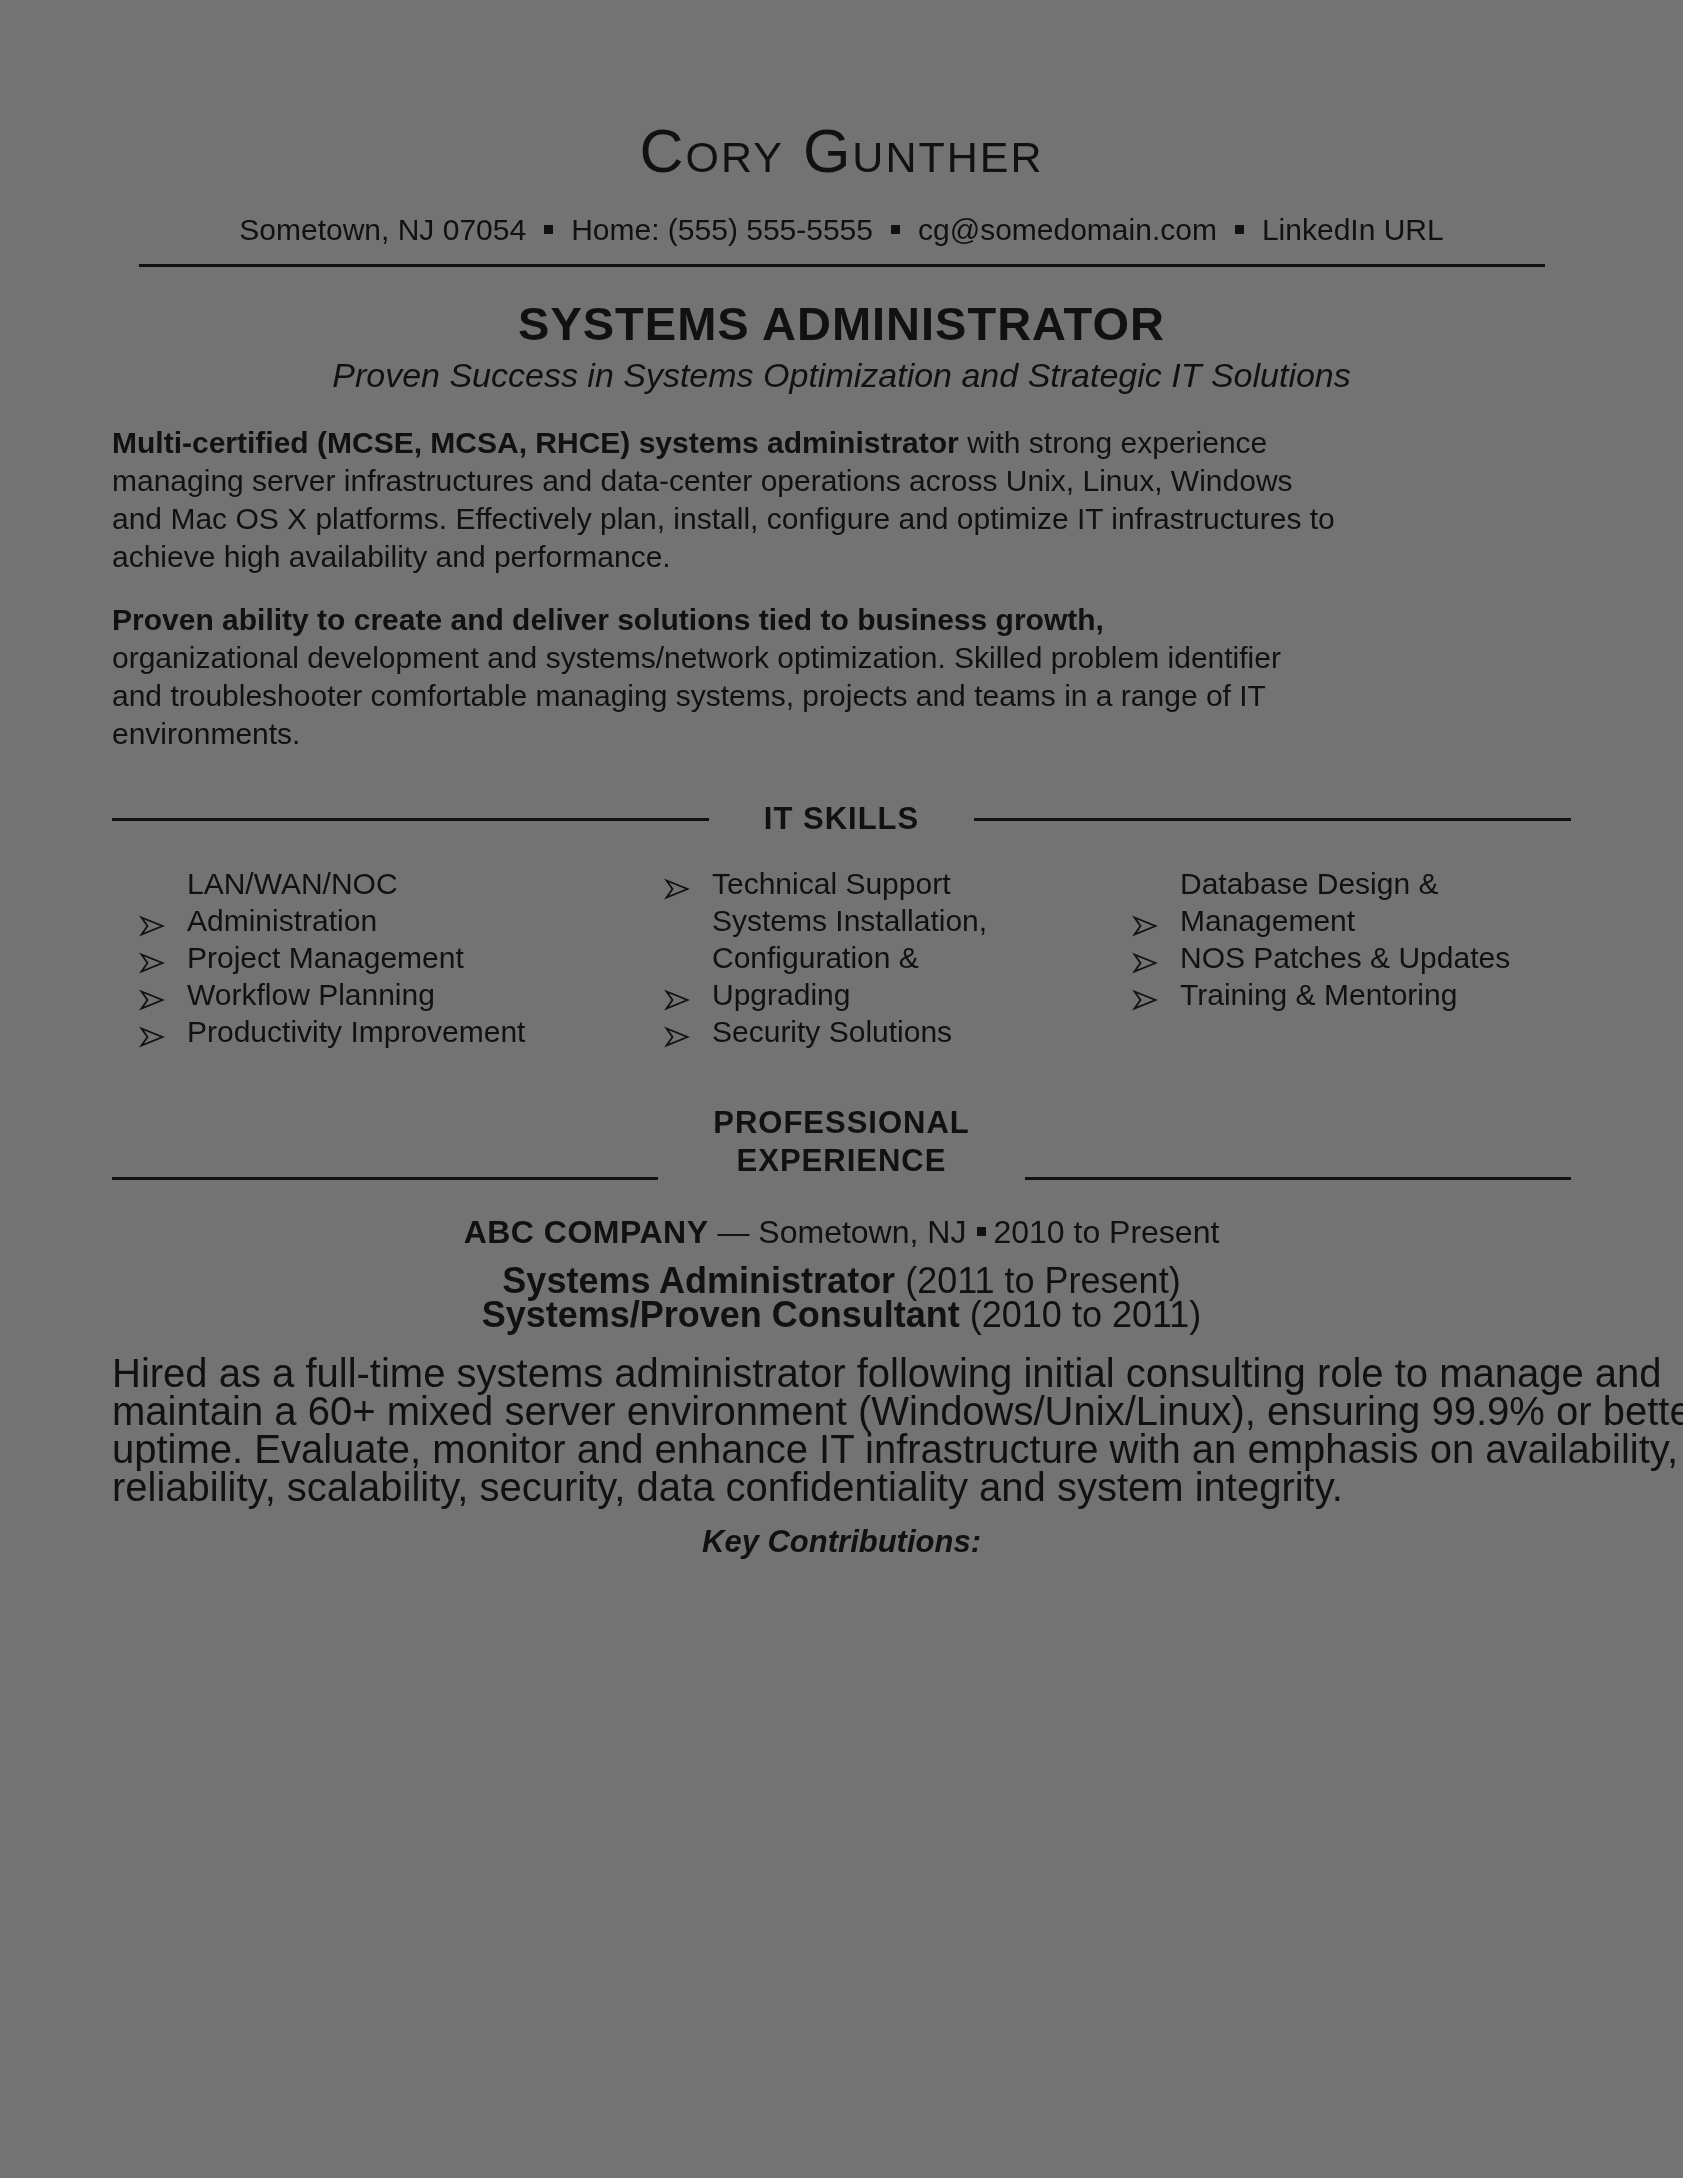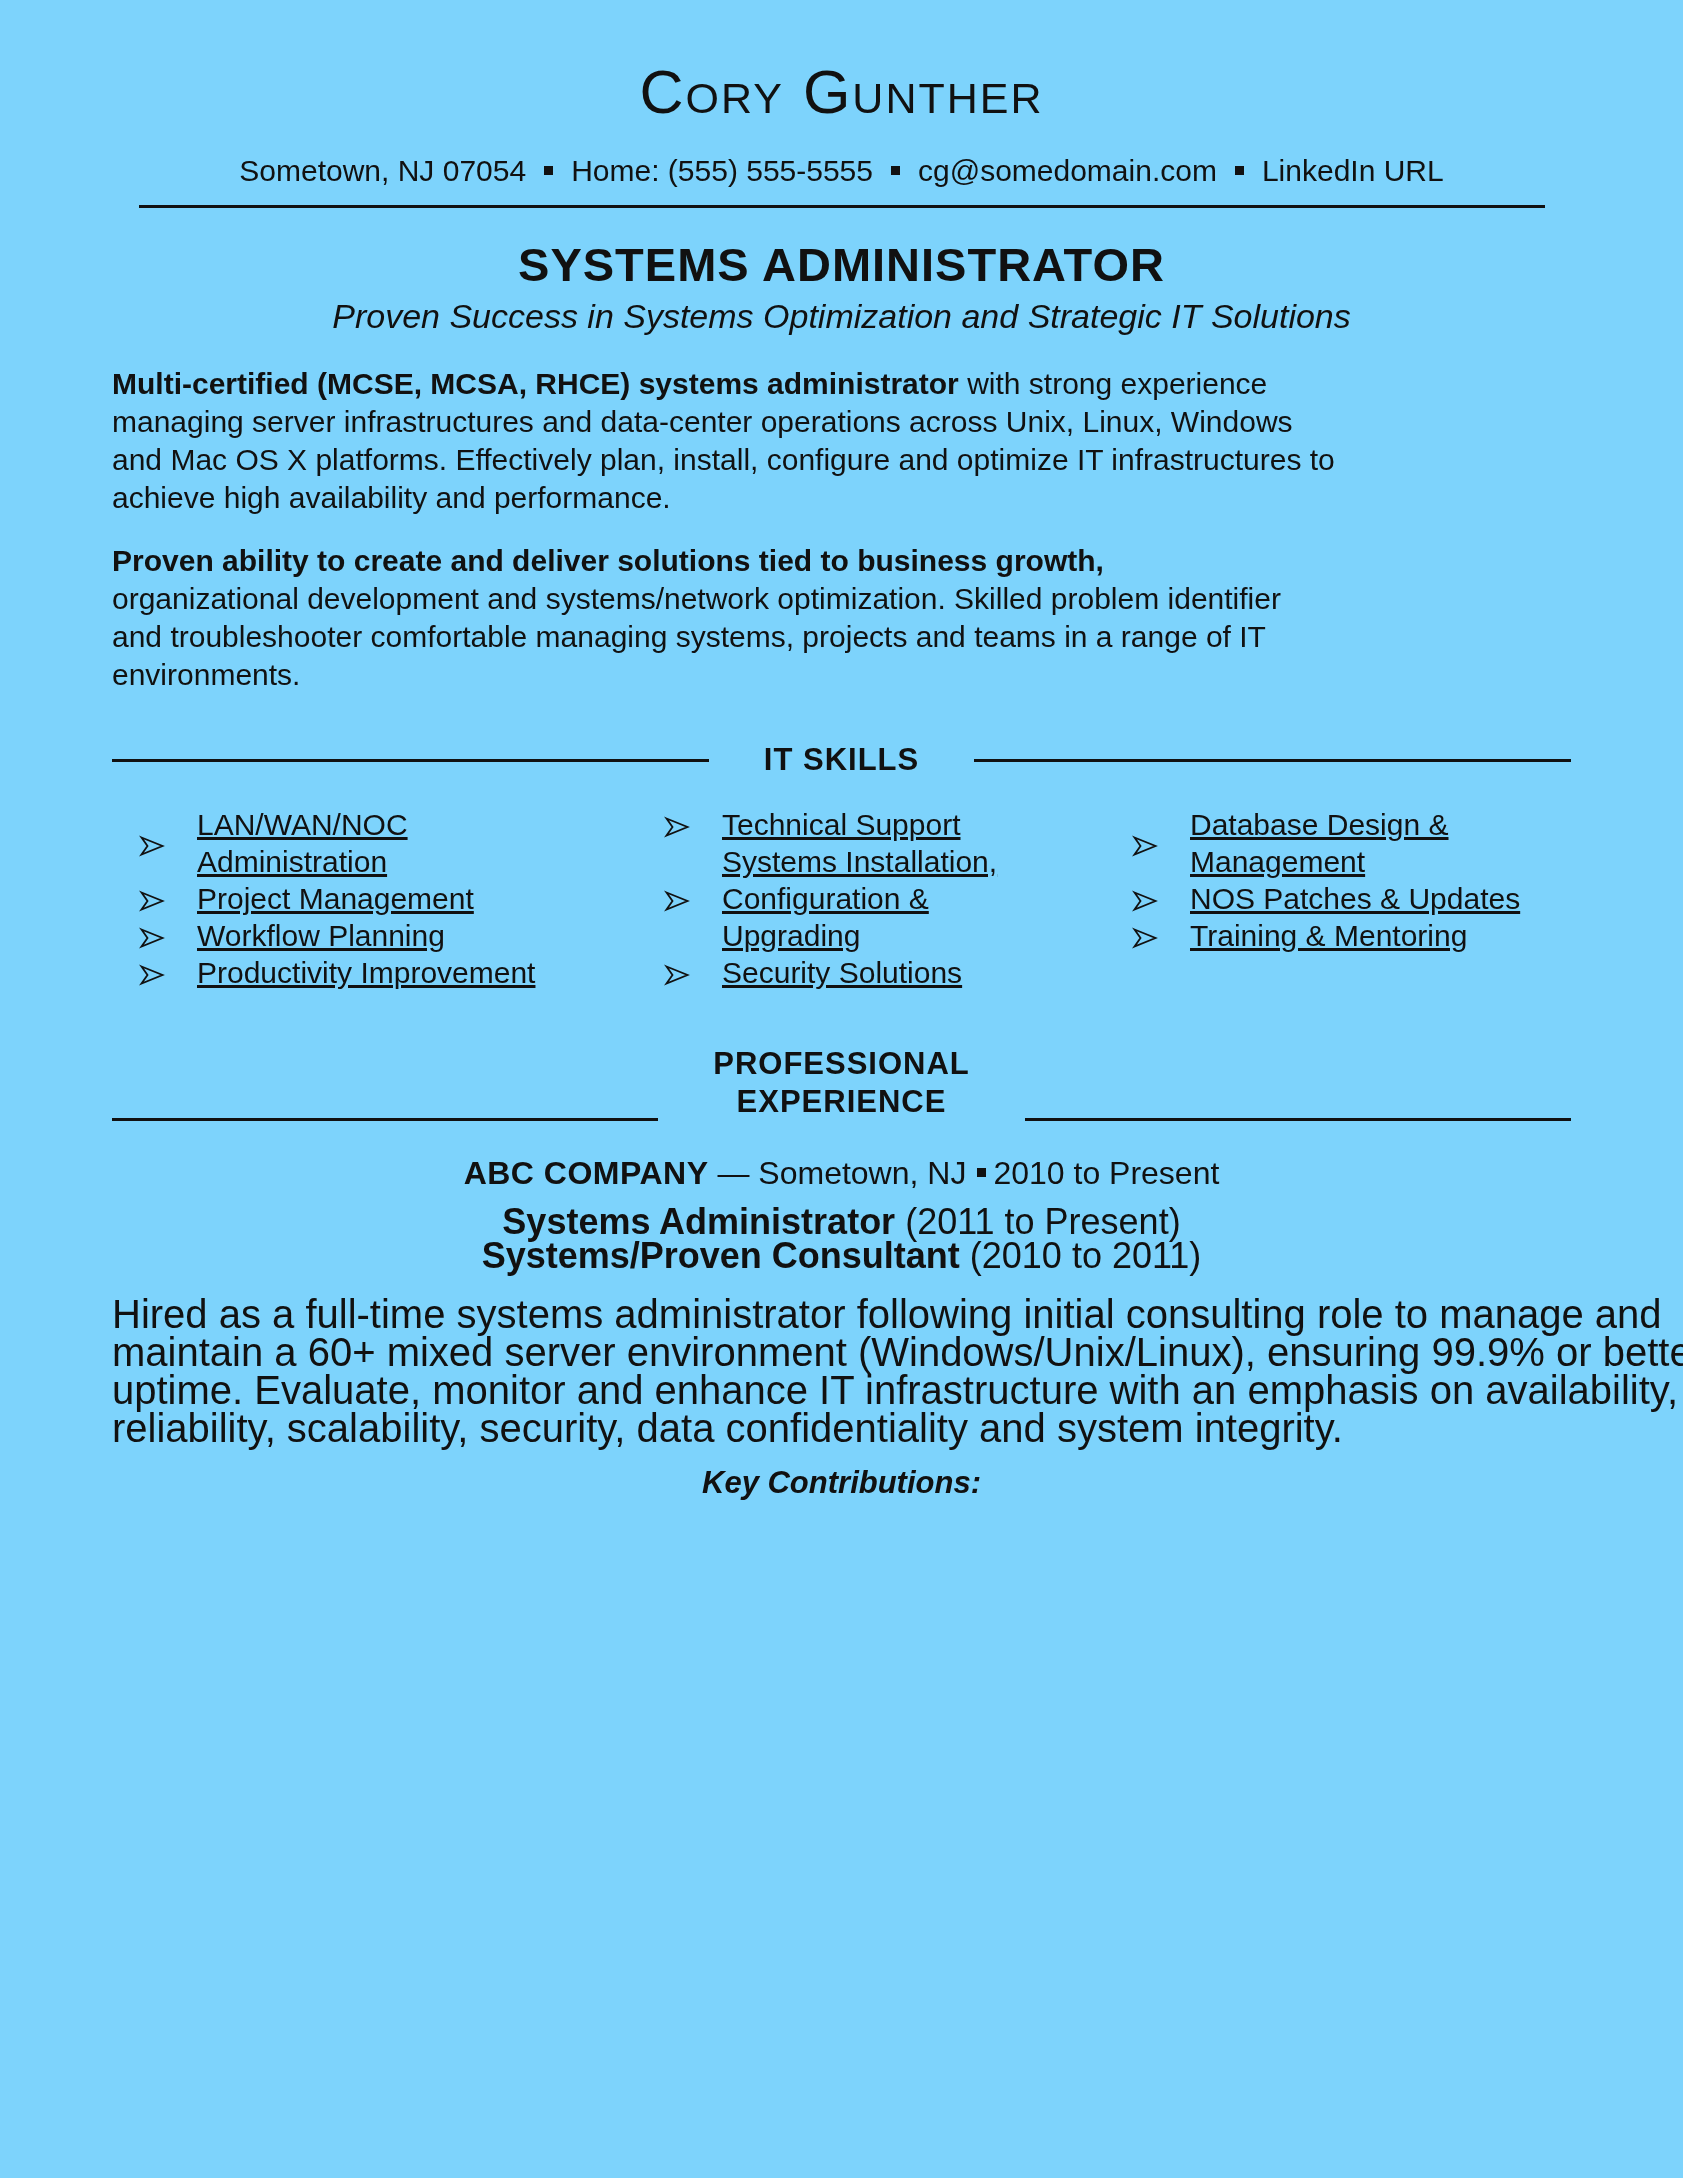"Cory Gunther" .page { background: #7dd3fc -> #737373; padding-top: 58px -> 117px }
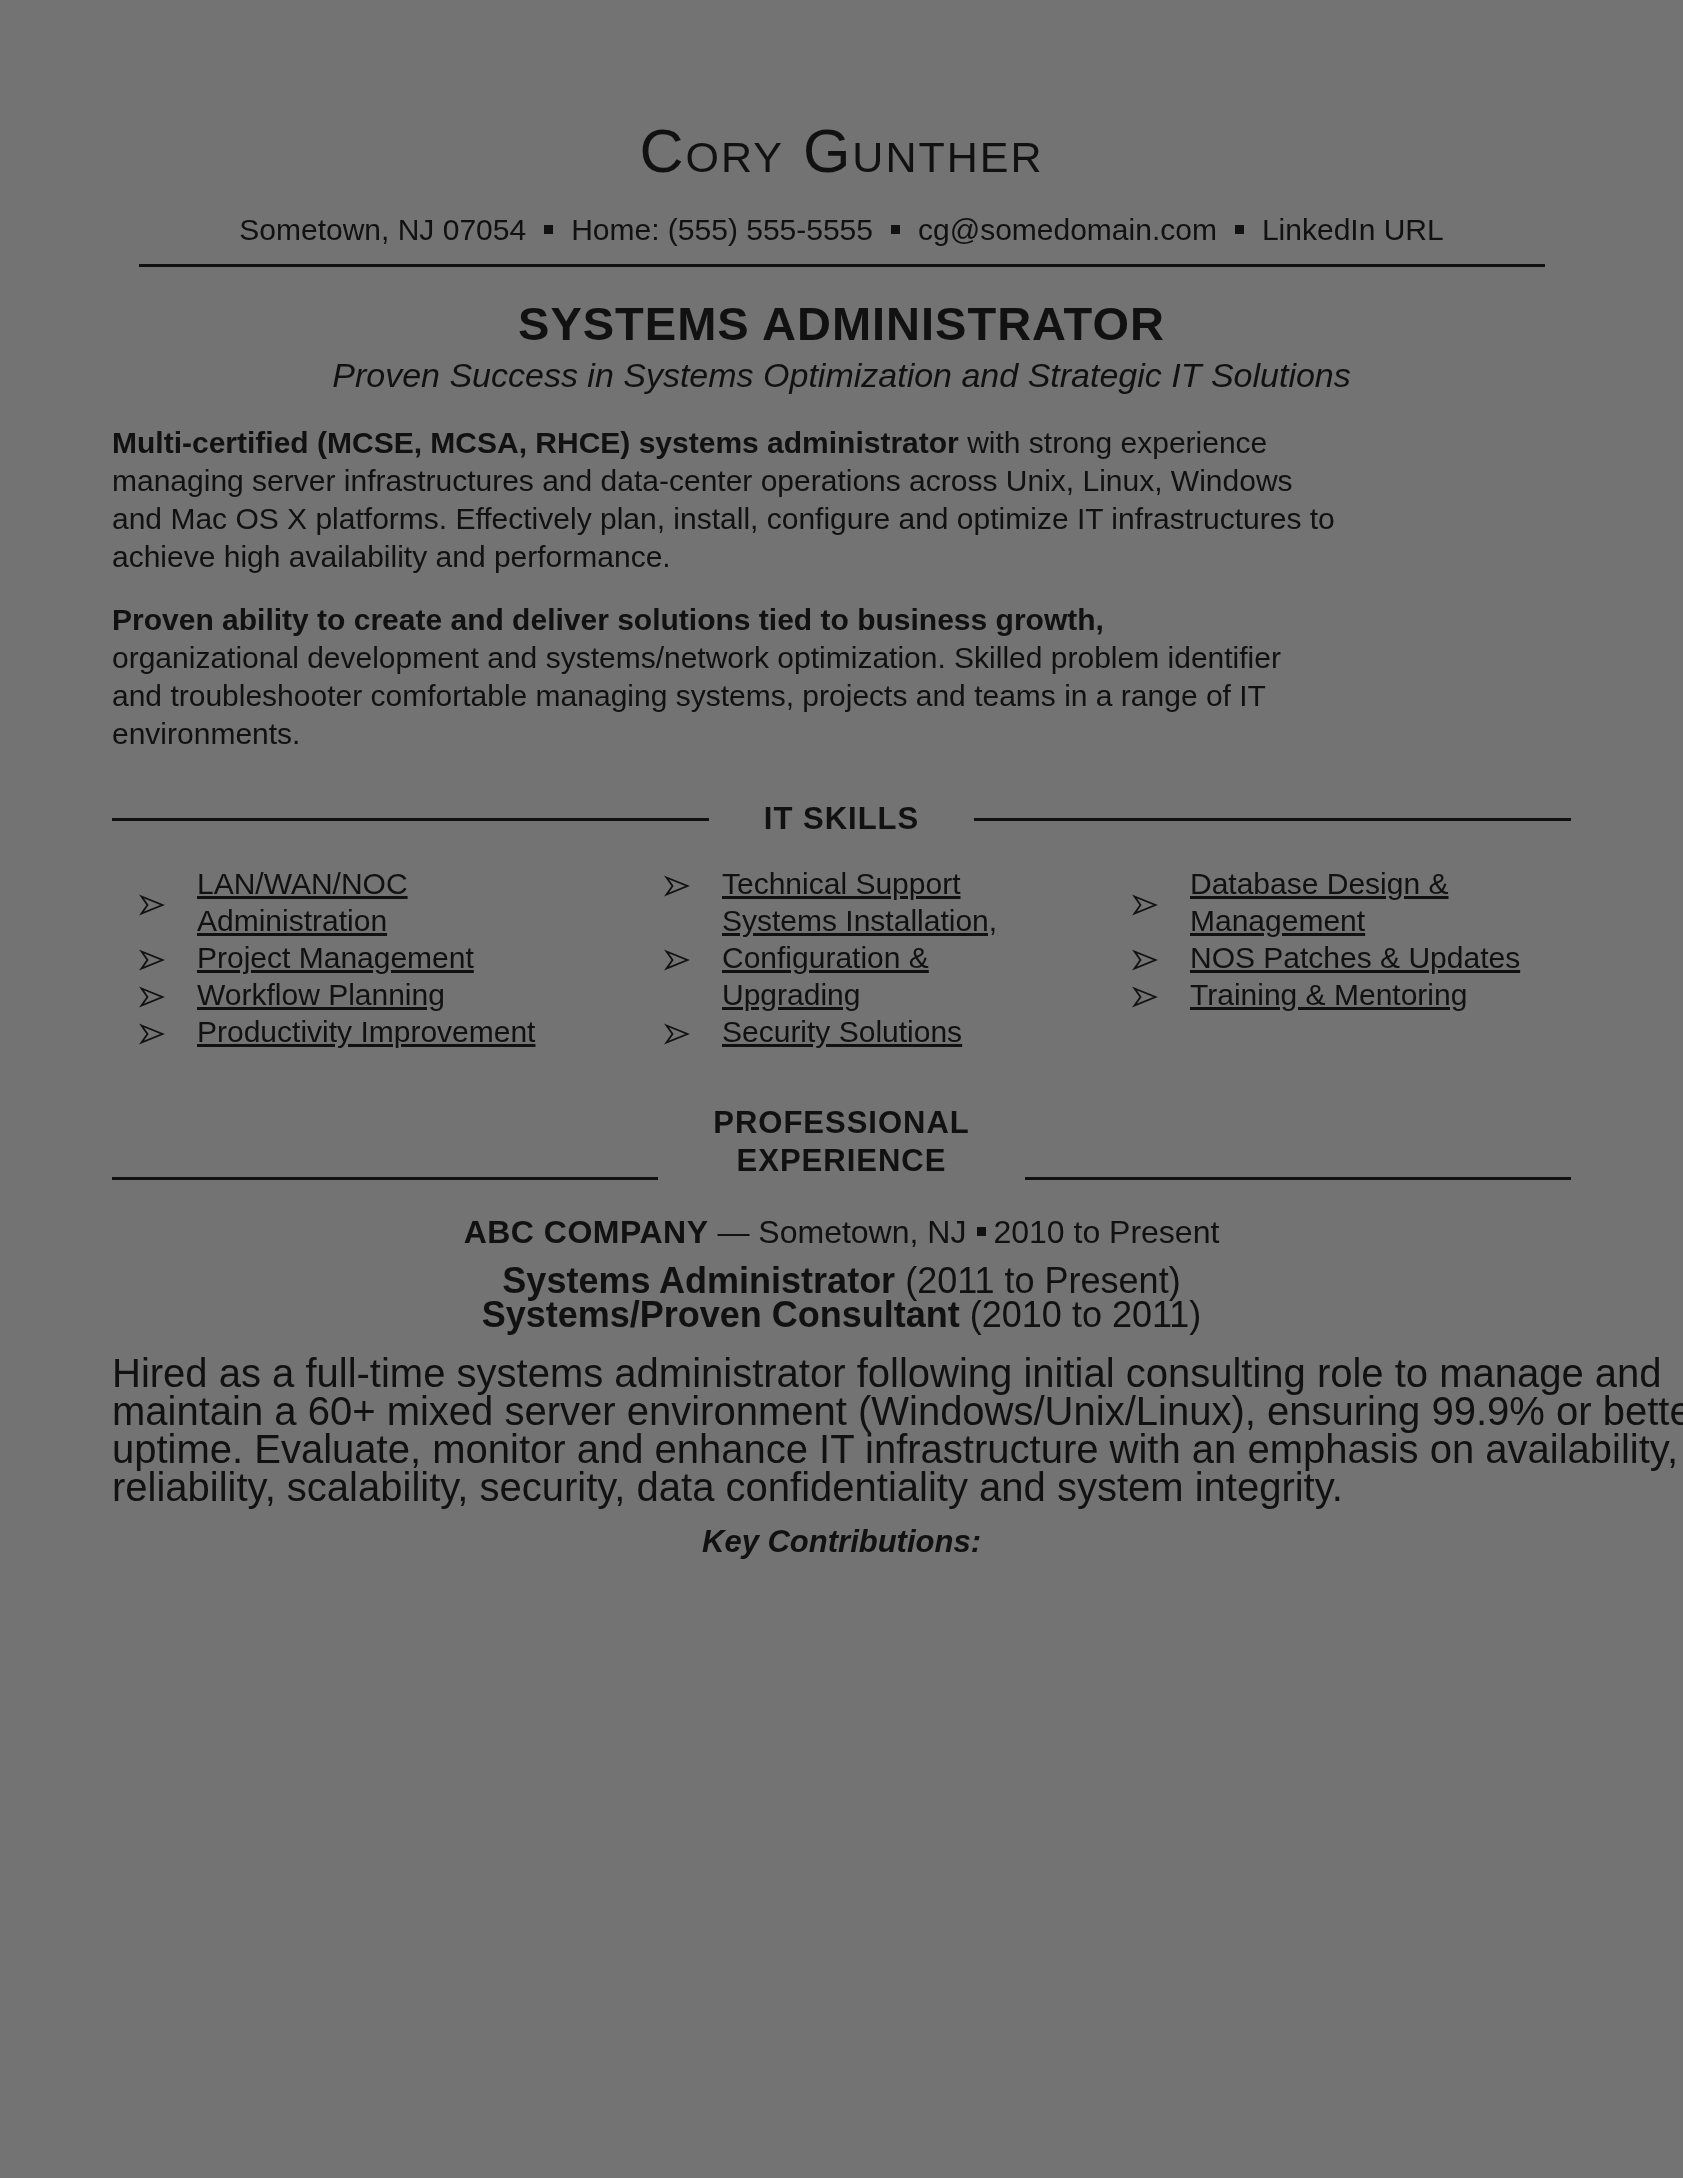"LAN/WAN/NOC" .skill-item { align-items: center -> flex-end; gap: 32px -> 22px; text-decoration: underline -> none }
